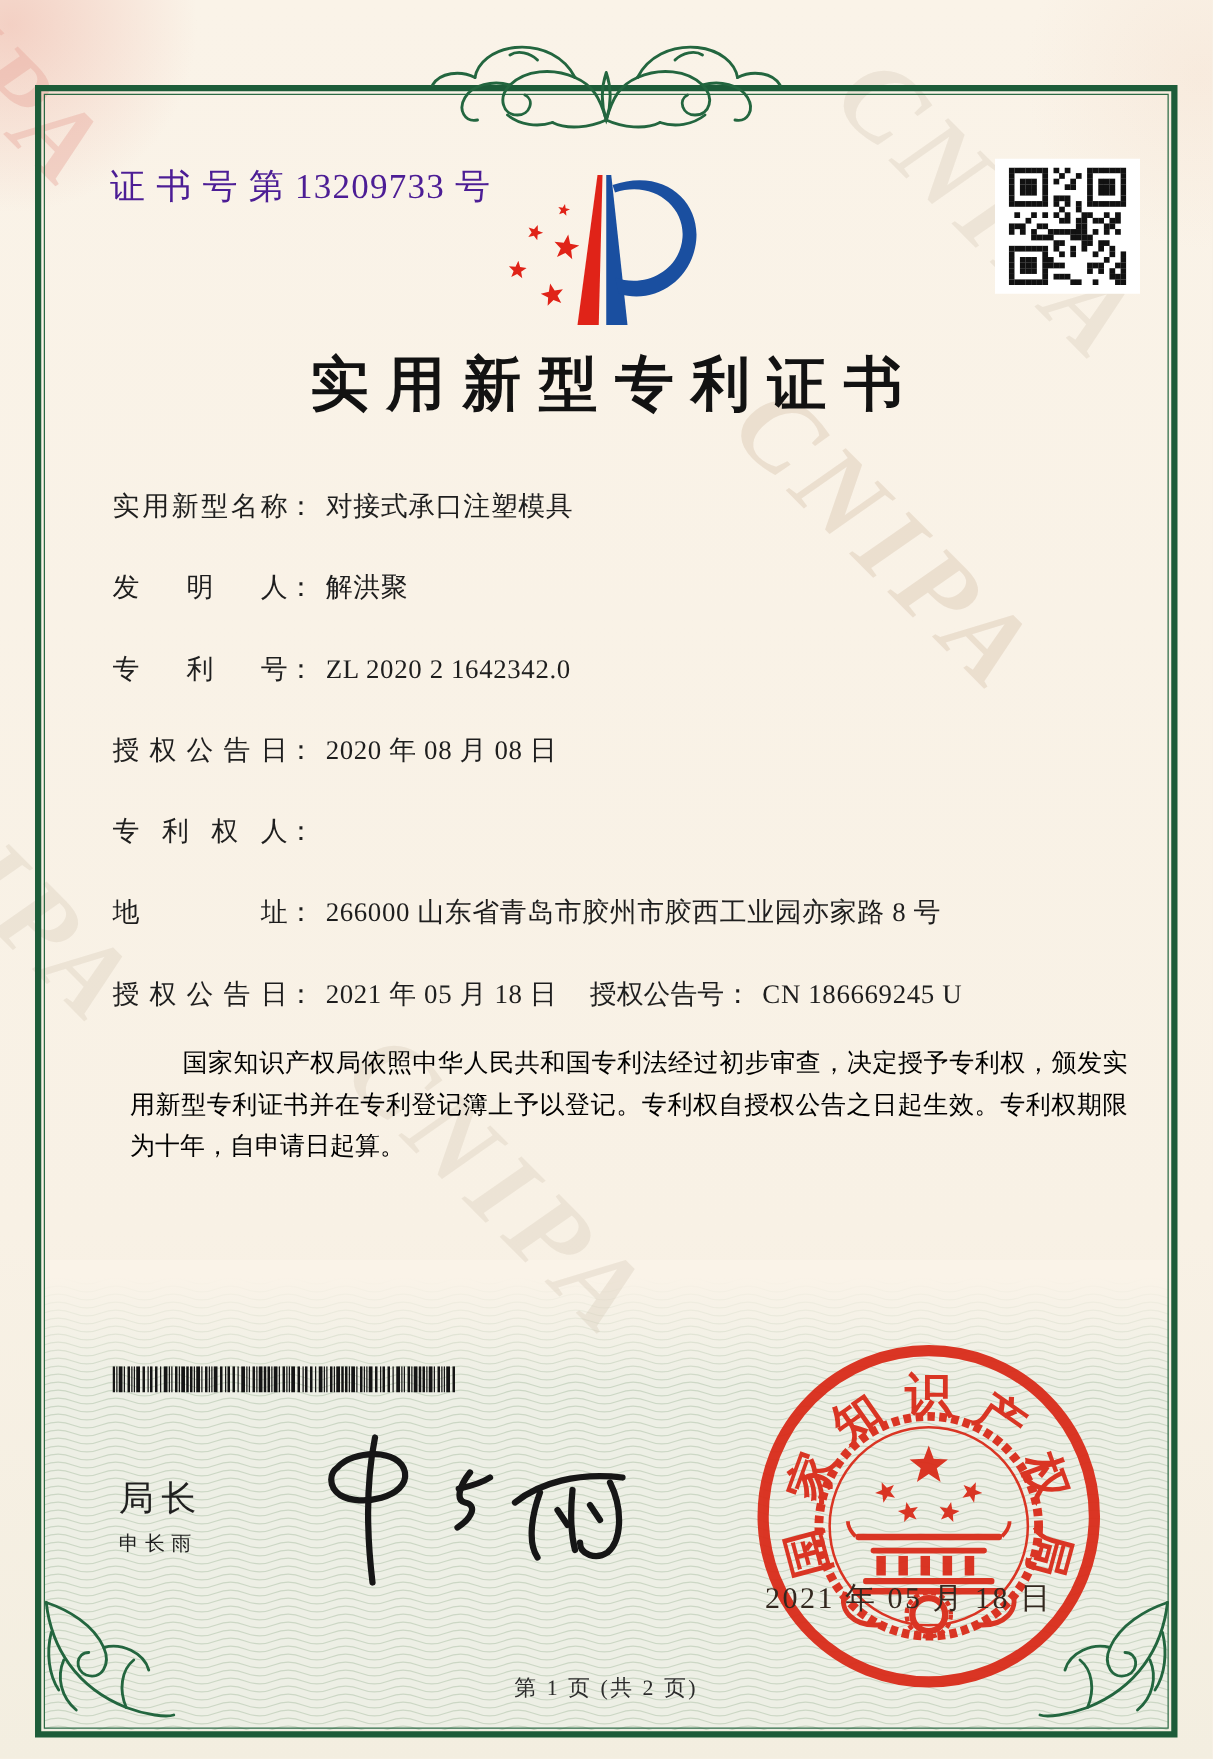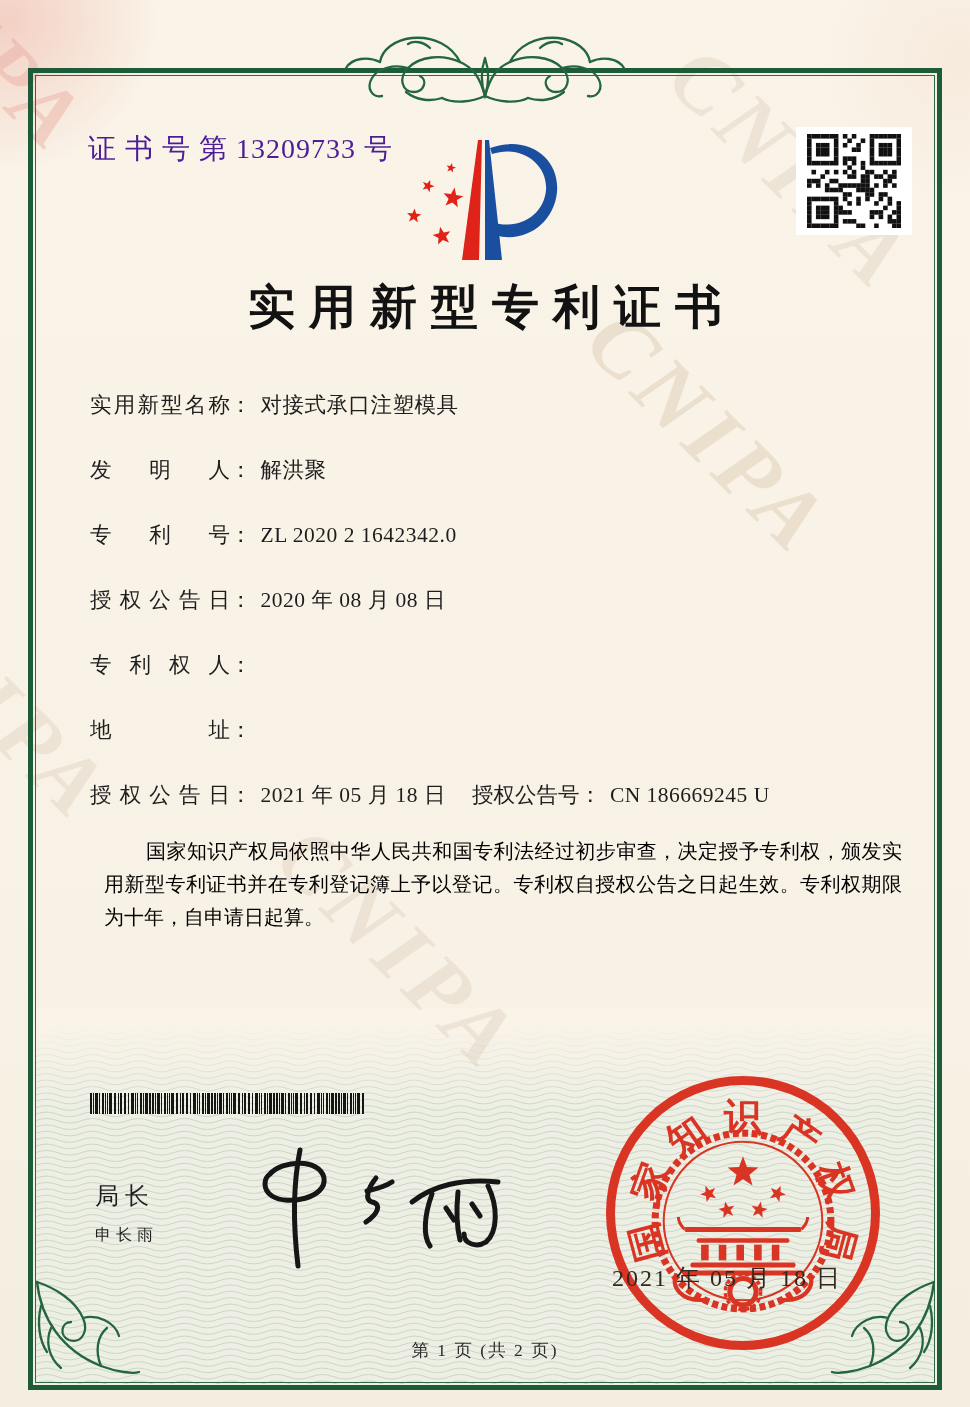"266000 山东省青岛市胶州市胶西工业园亦家路 8 号" span.fvalue { html: none -> <span>266000 山东省青岛市胶州市胶西工业园亦家路 8 号</span> }
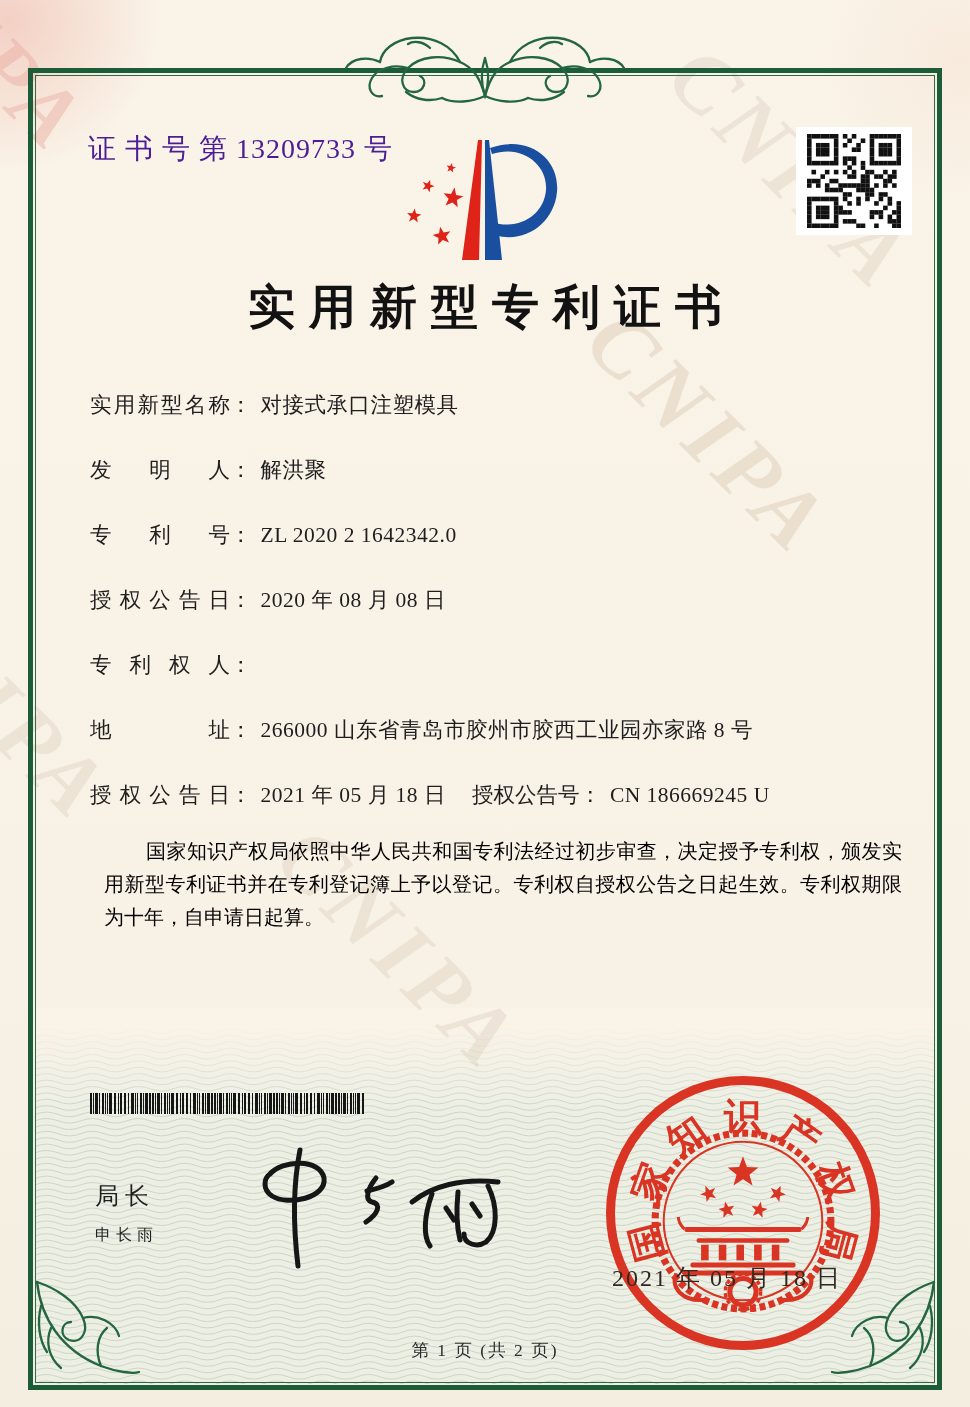"局长" .sig-title { font-size: 24px -> 28px }
